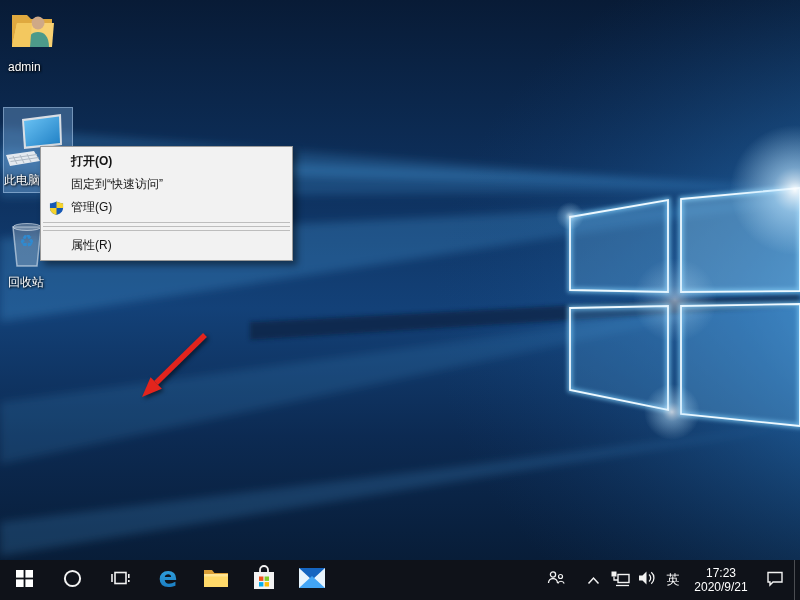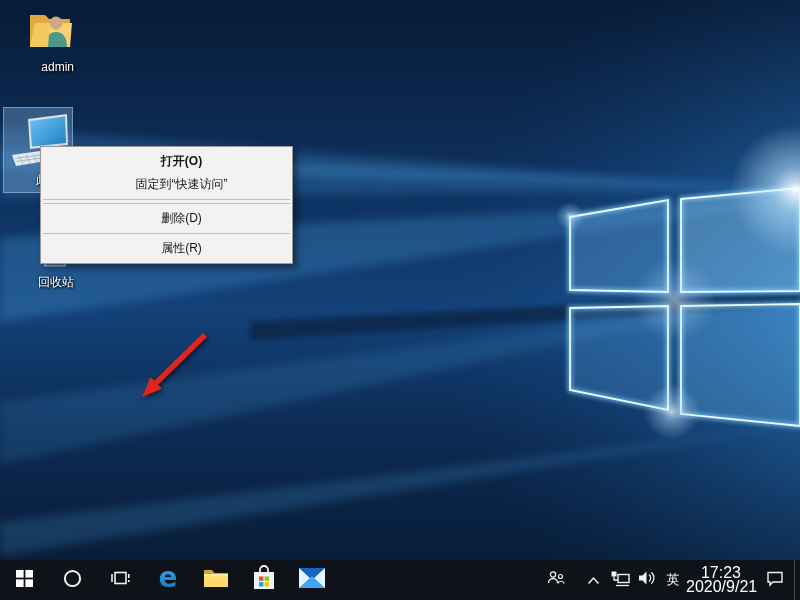"admin" .dicon { align-items: flex-end -> flex-start }
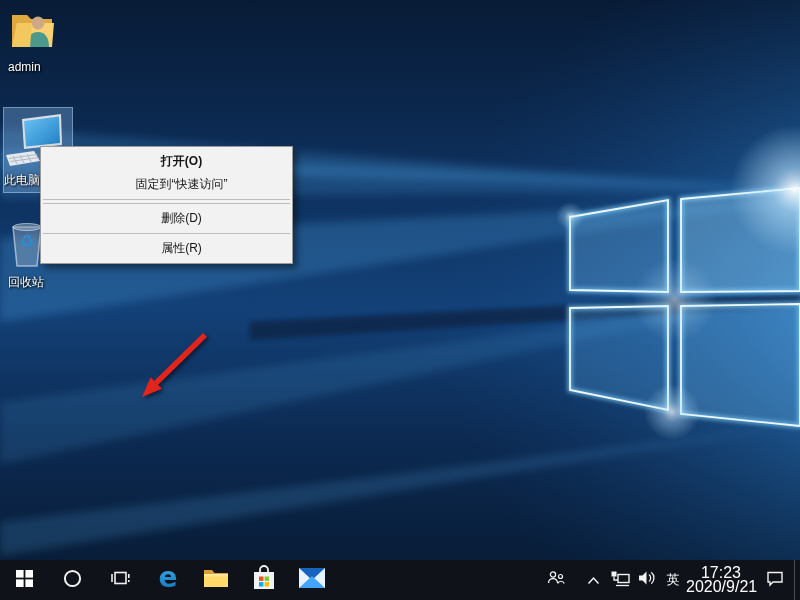"打开(O)" .menu-item { text-align: center -> none }
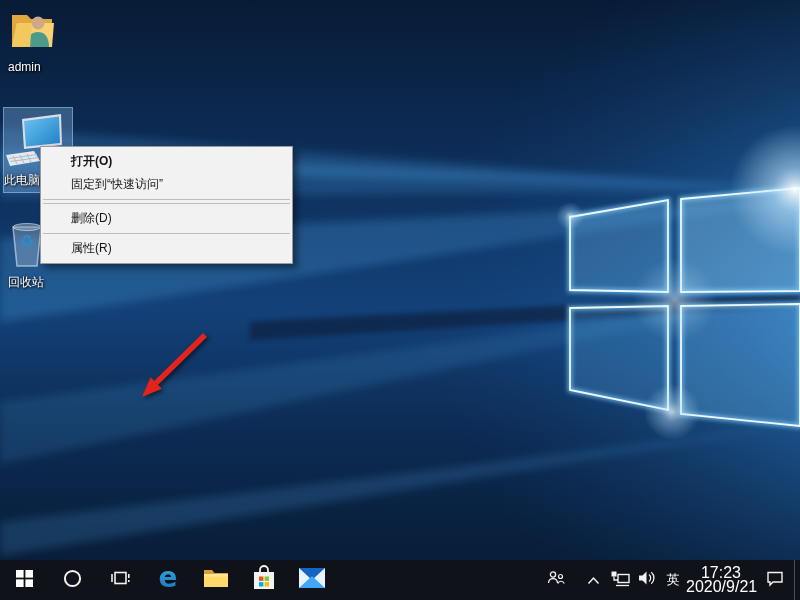"管理(G)" div.menu-item { html: none -> <div> <span> <svg> <path></path> <path></path> <path></path> </svg> </span> <span>管理(G)</span> </div> }
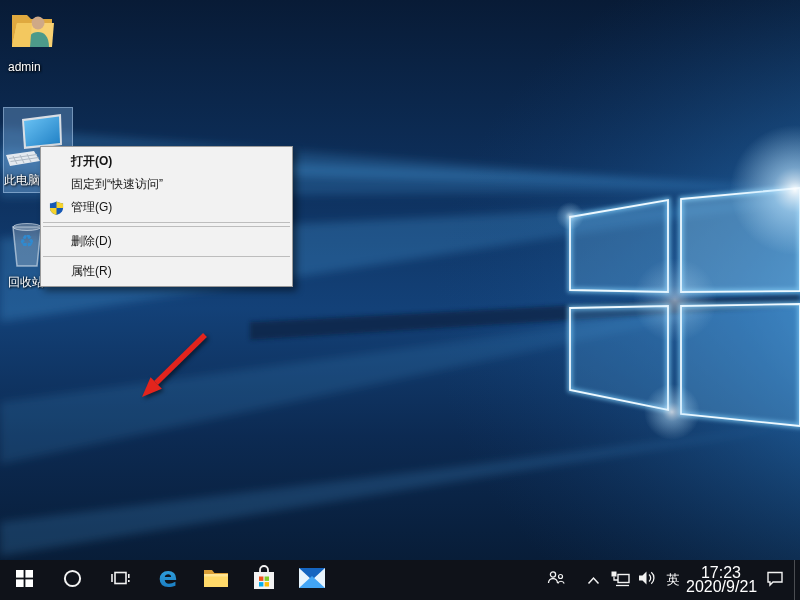"删除(D)" div.menu-item { html: <div> <span>删除(D)</span> </div> -> none }
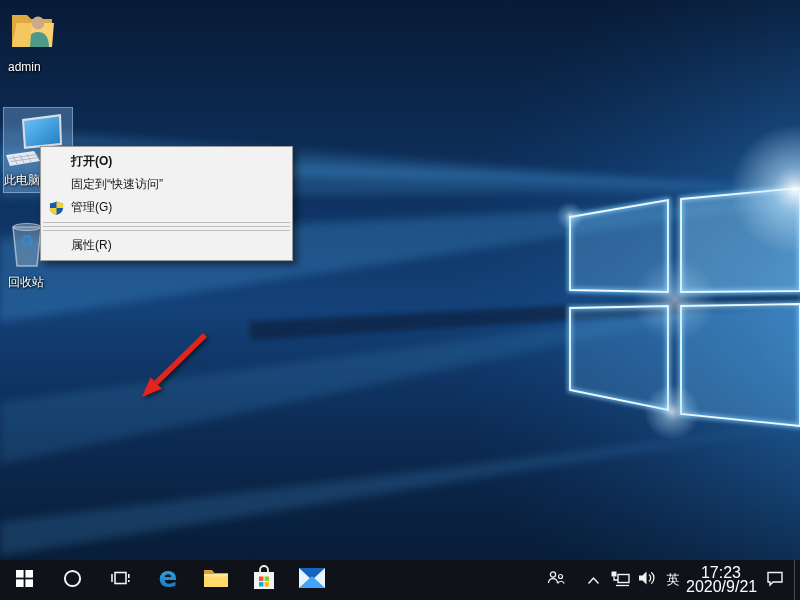"17:23" .tray-clock { font-size: 16px -> 12px }
